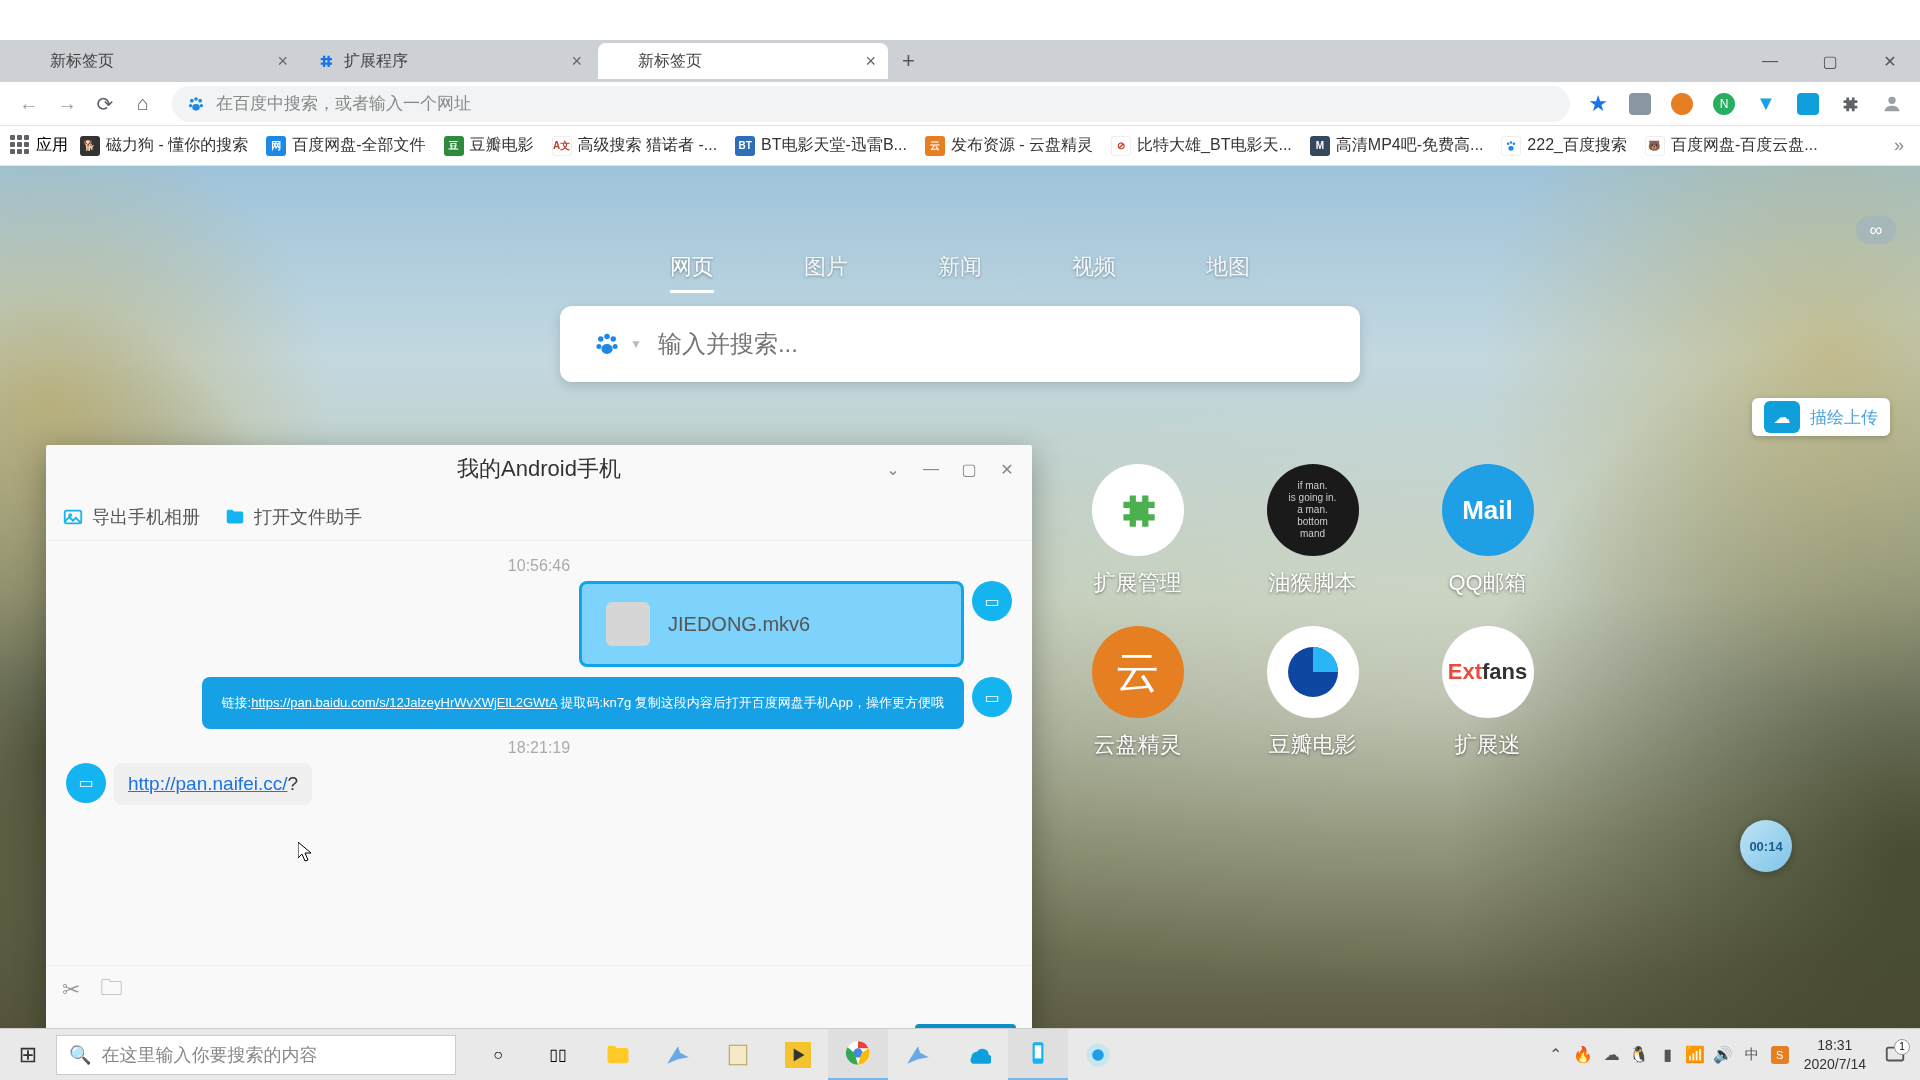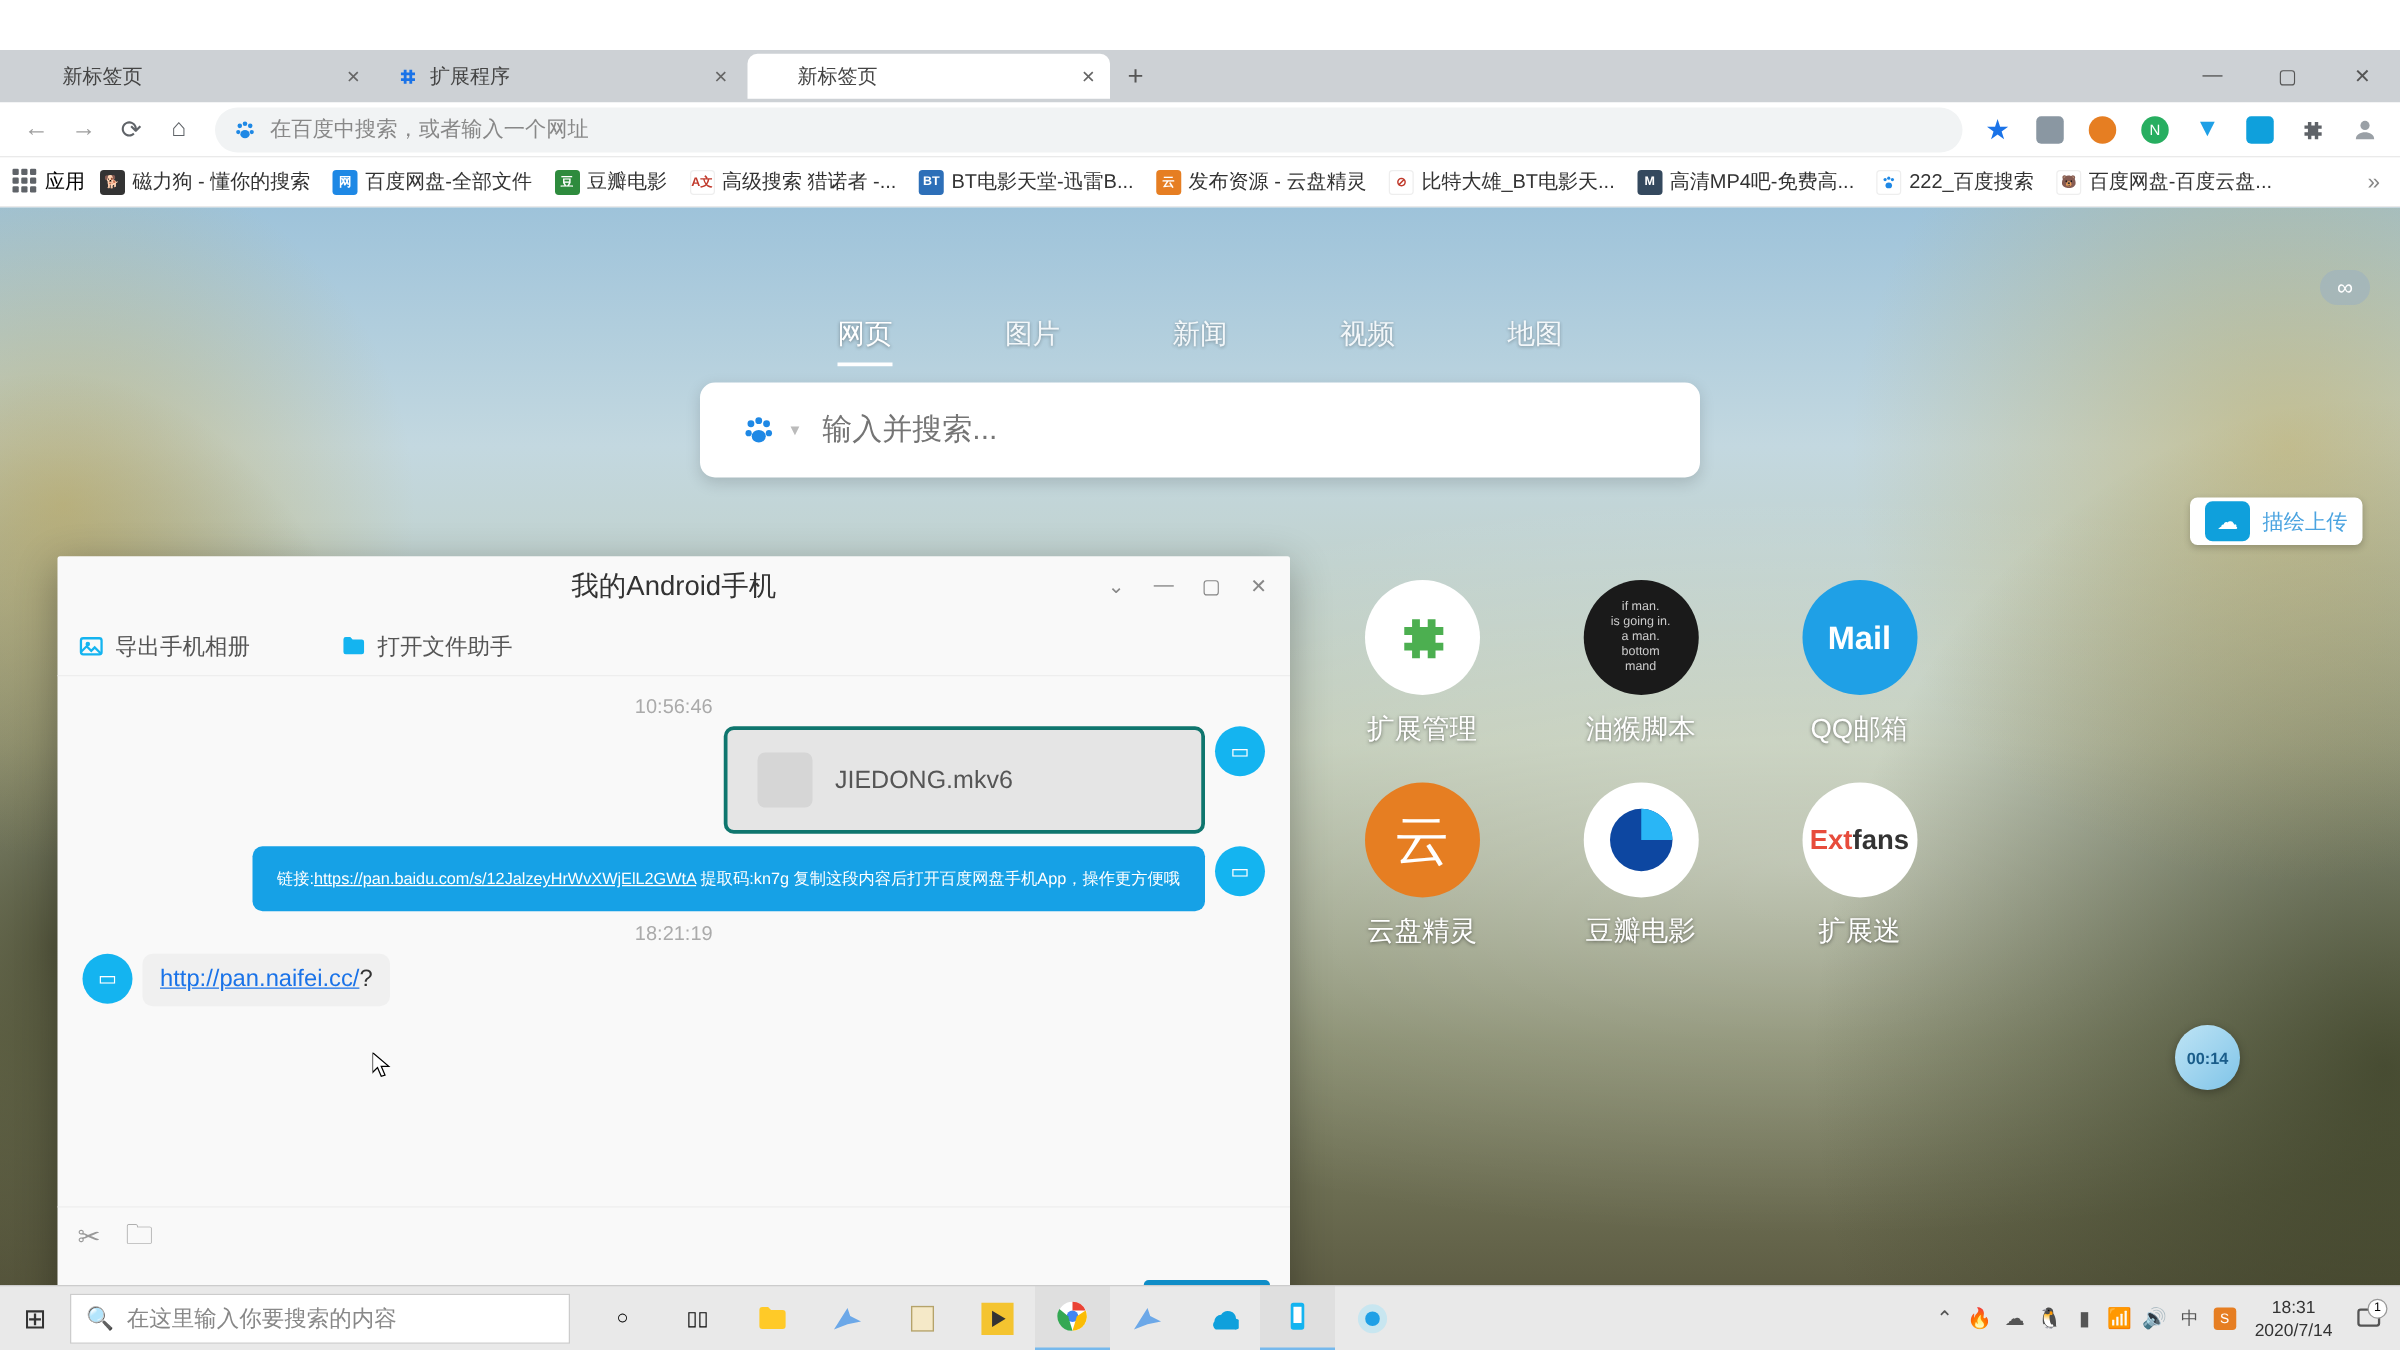"导出手机相册" .pw-toolbar { gap: 48px -> none }
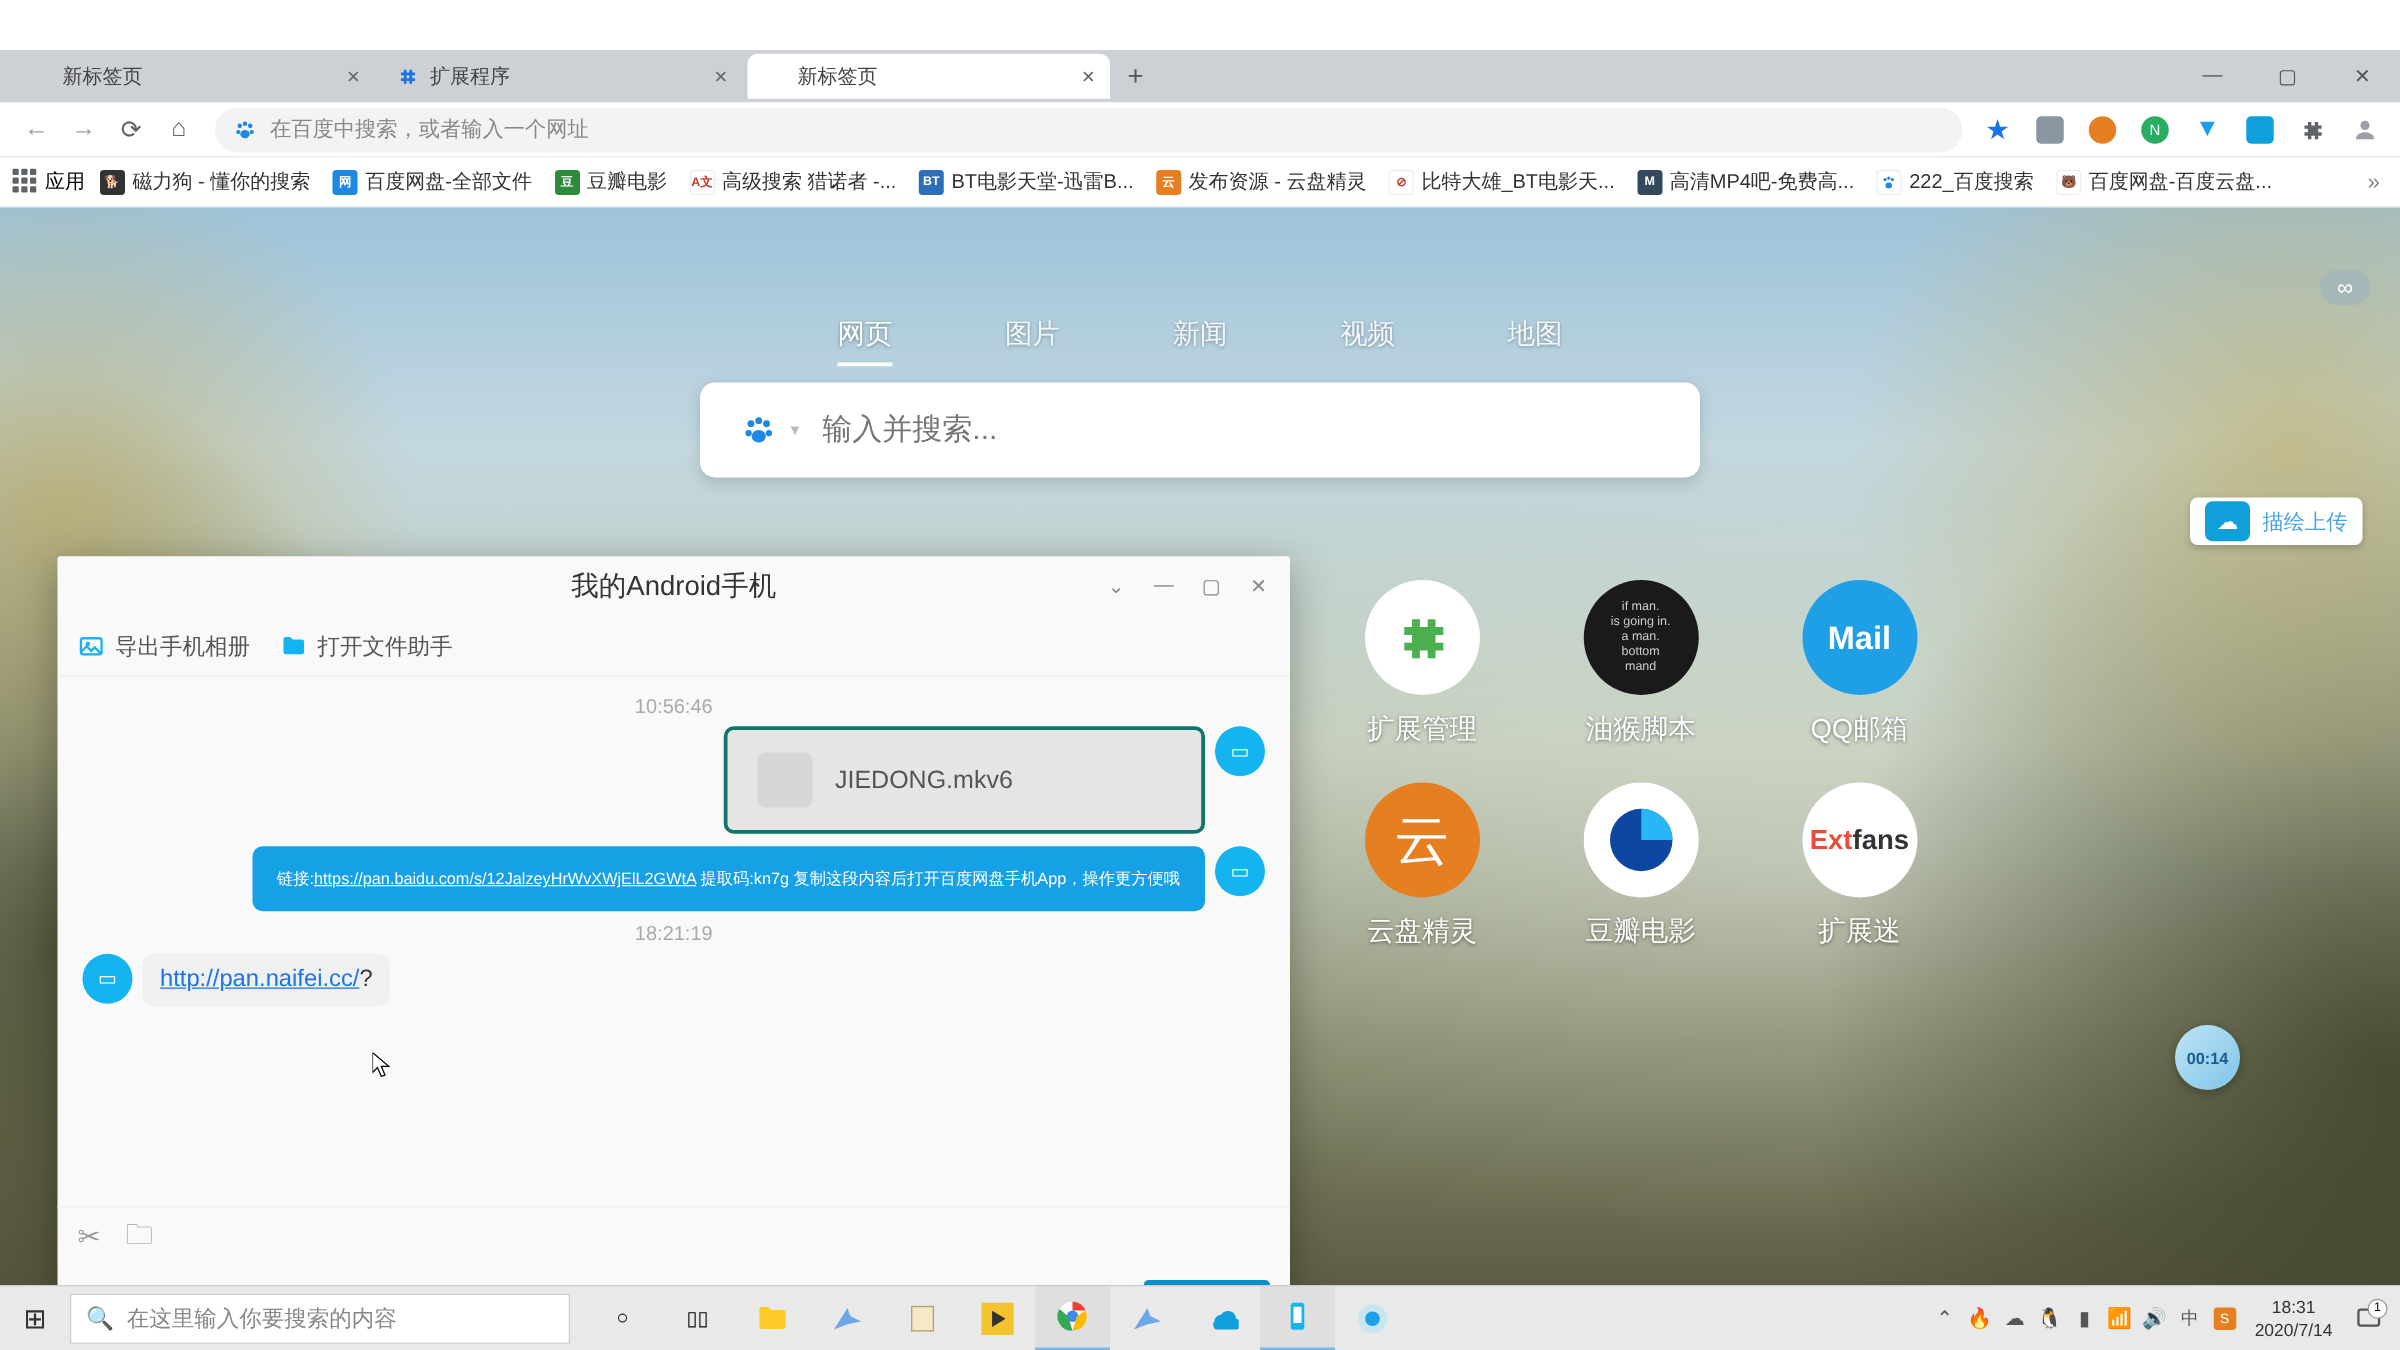"JIEDONG.mkv6" .file-bubble { background: #e5e5e5 -> #7dd3fc; border: 3px solid #0f766e -> 3px solid #0ea5e9 }
